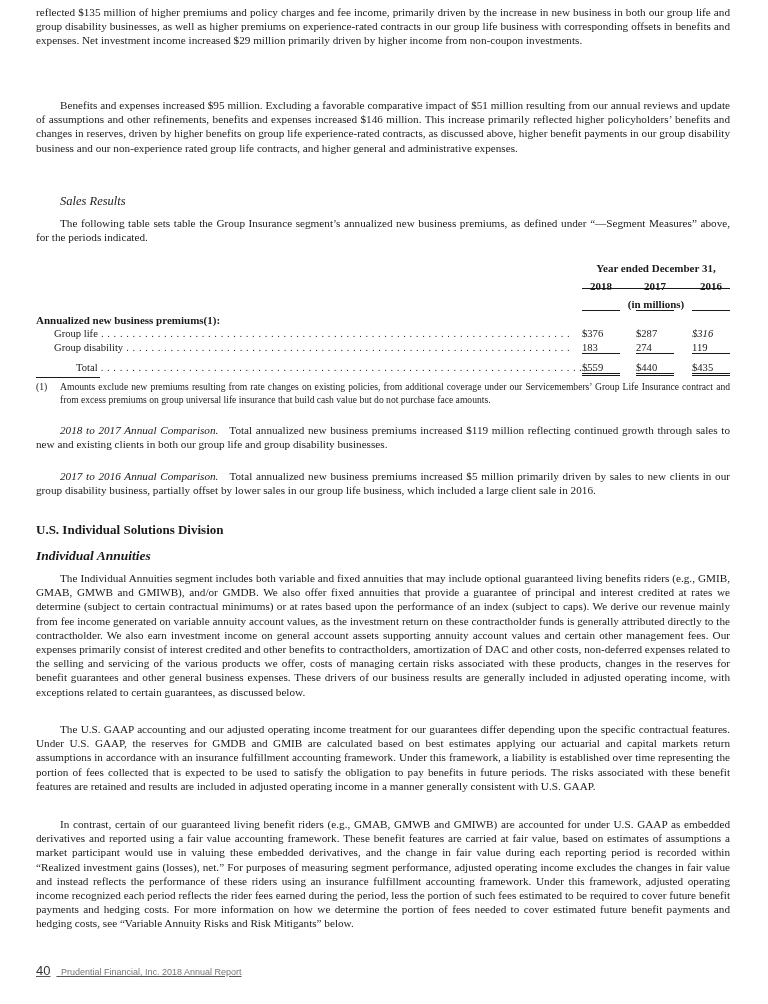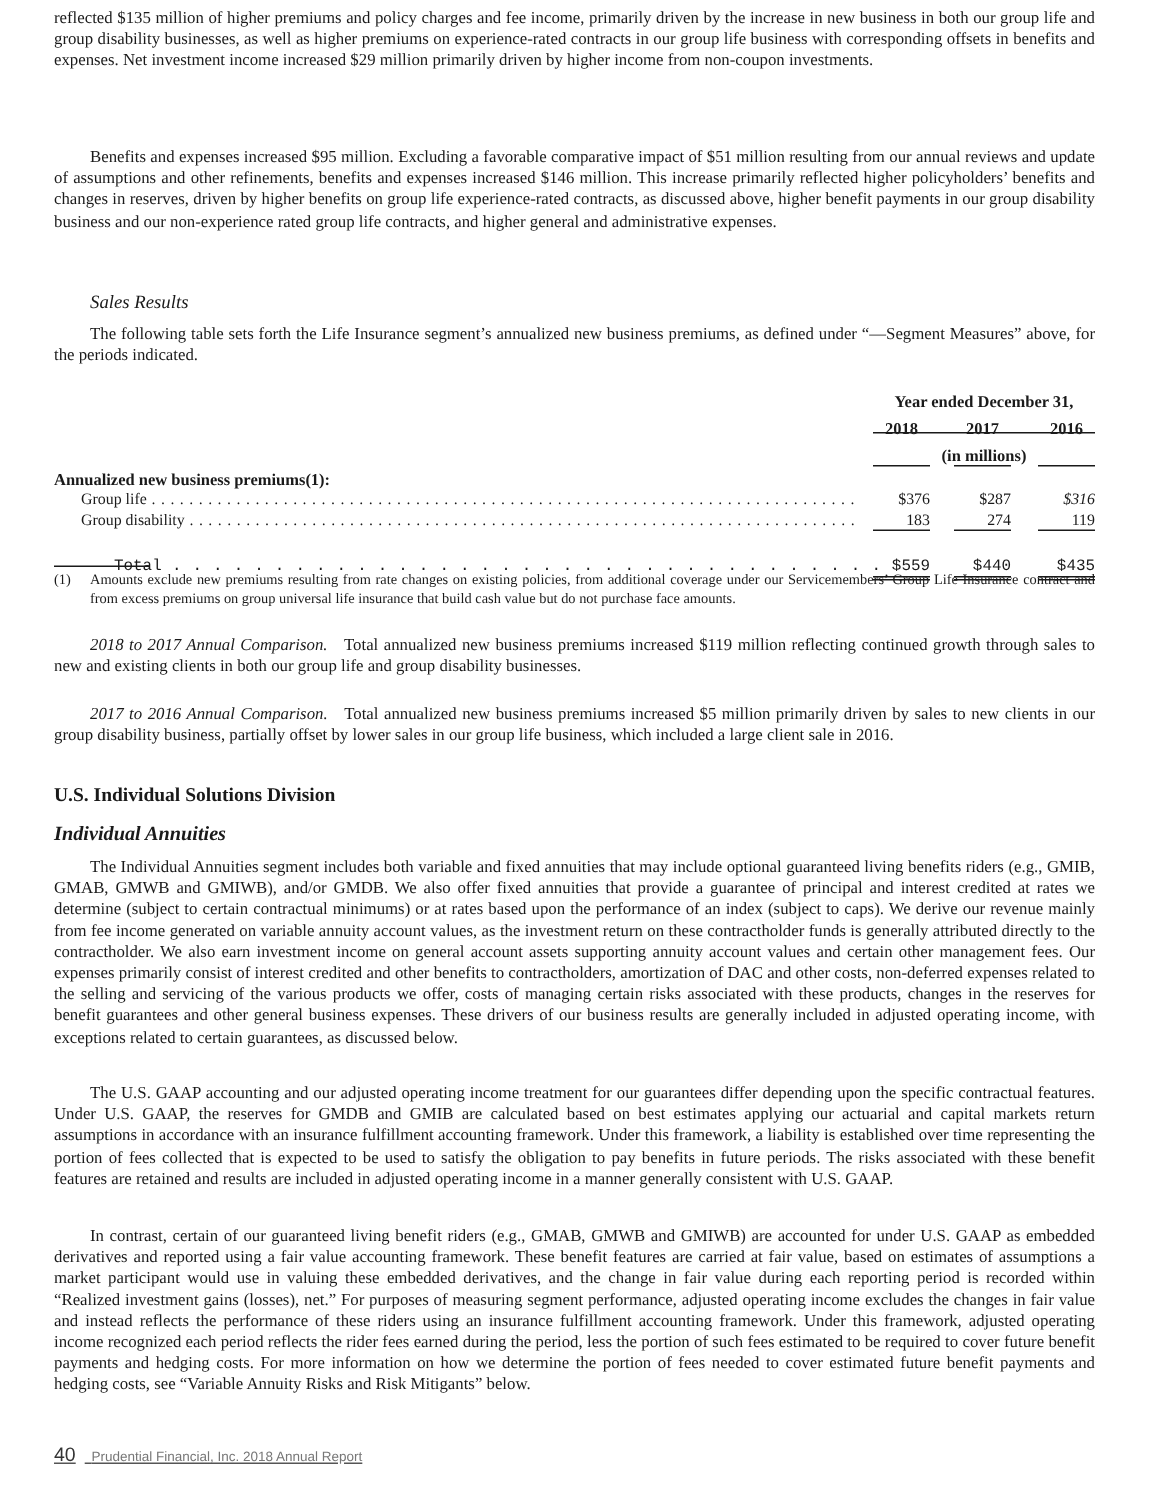"The following table sets forth" p.body { text: forth the Life -> table the Group }
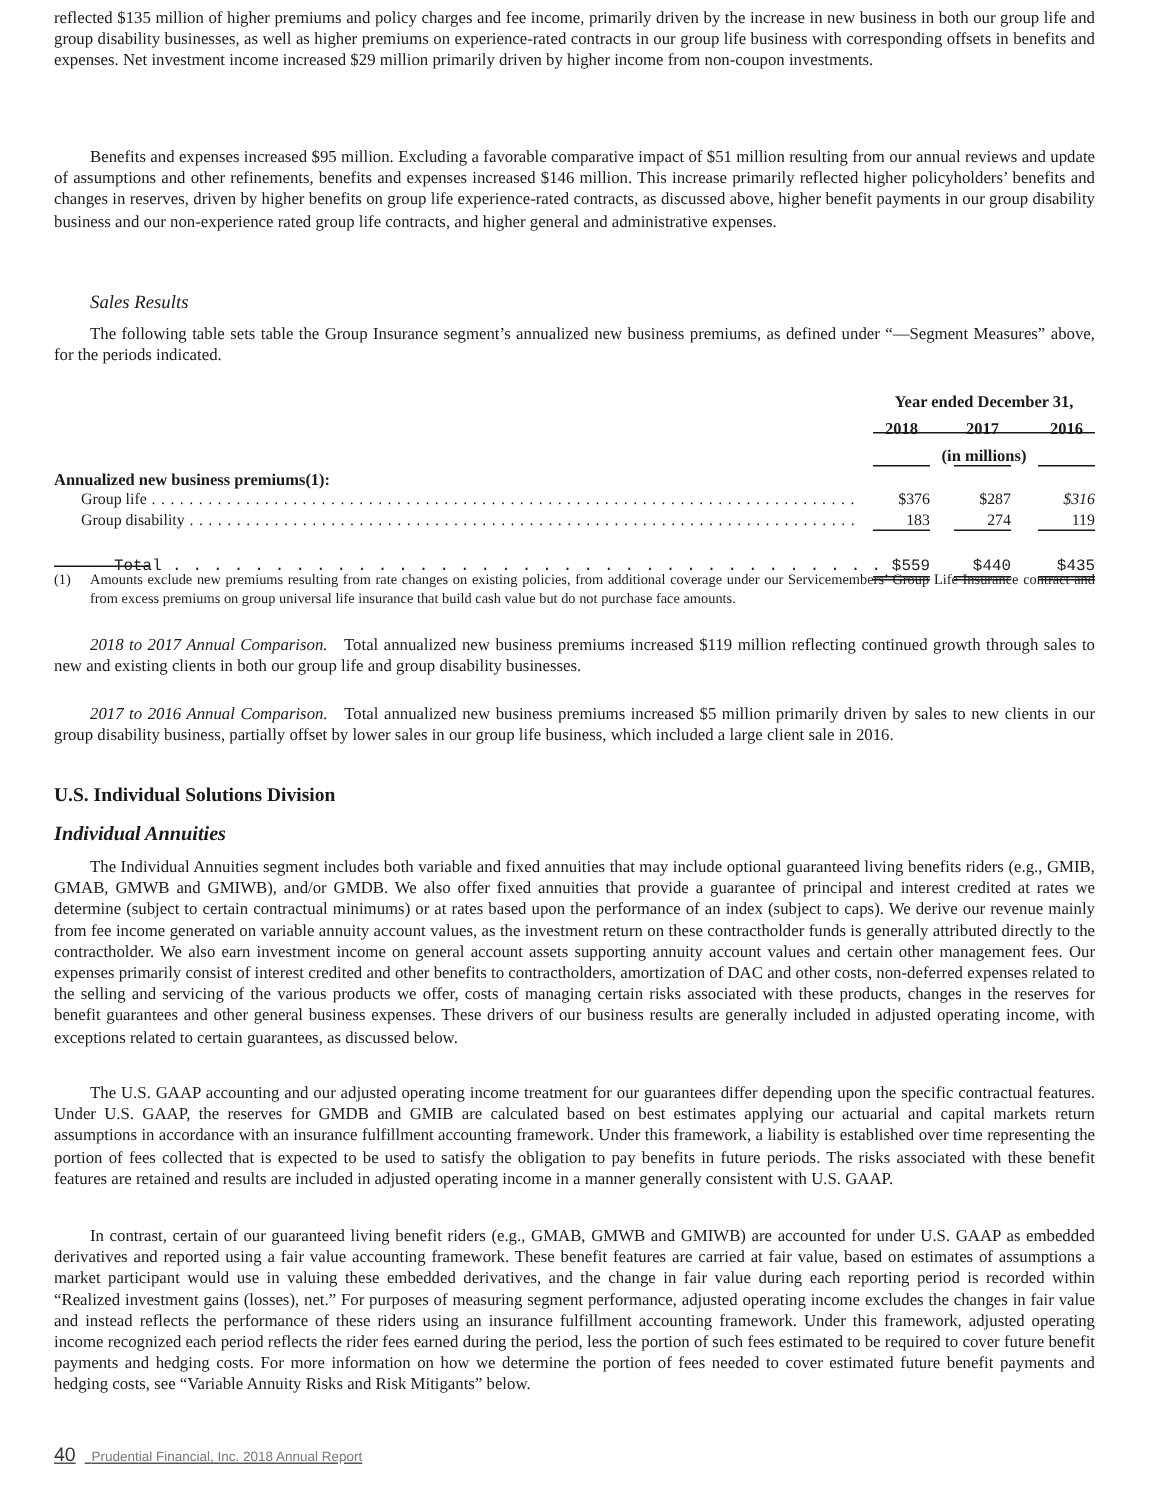"$376" .tbl .row .cell { text-align: right -> none }
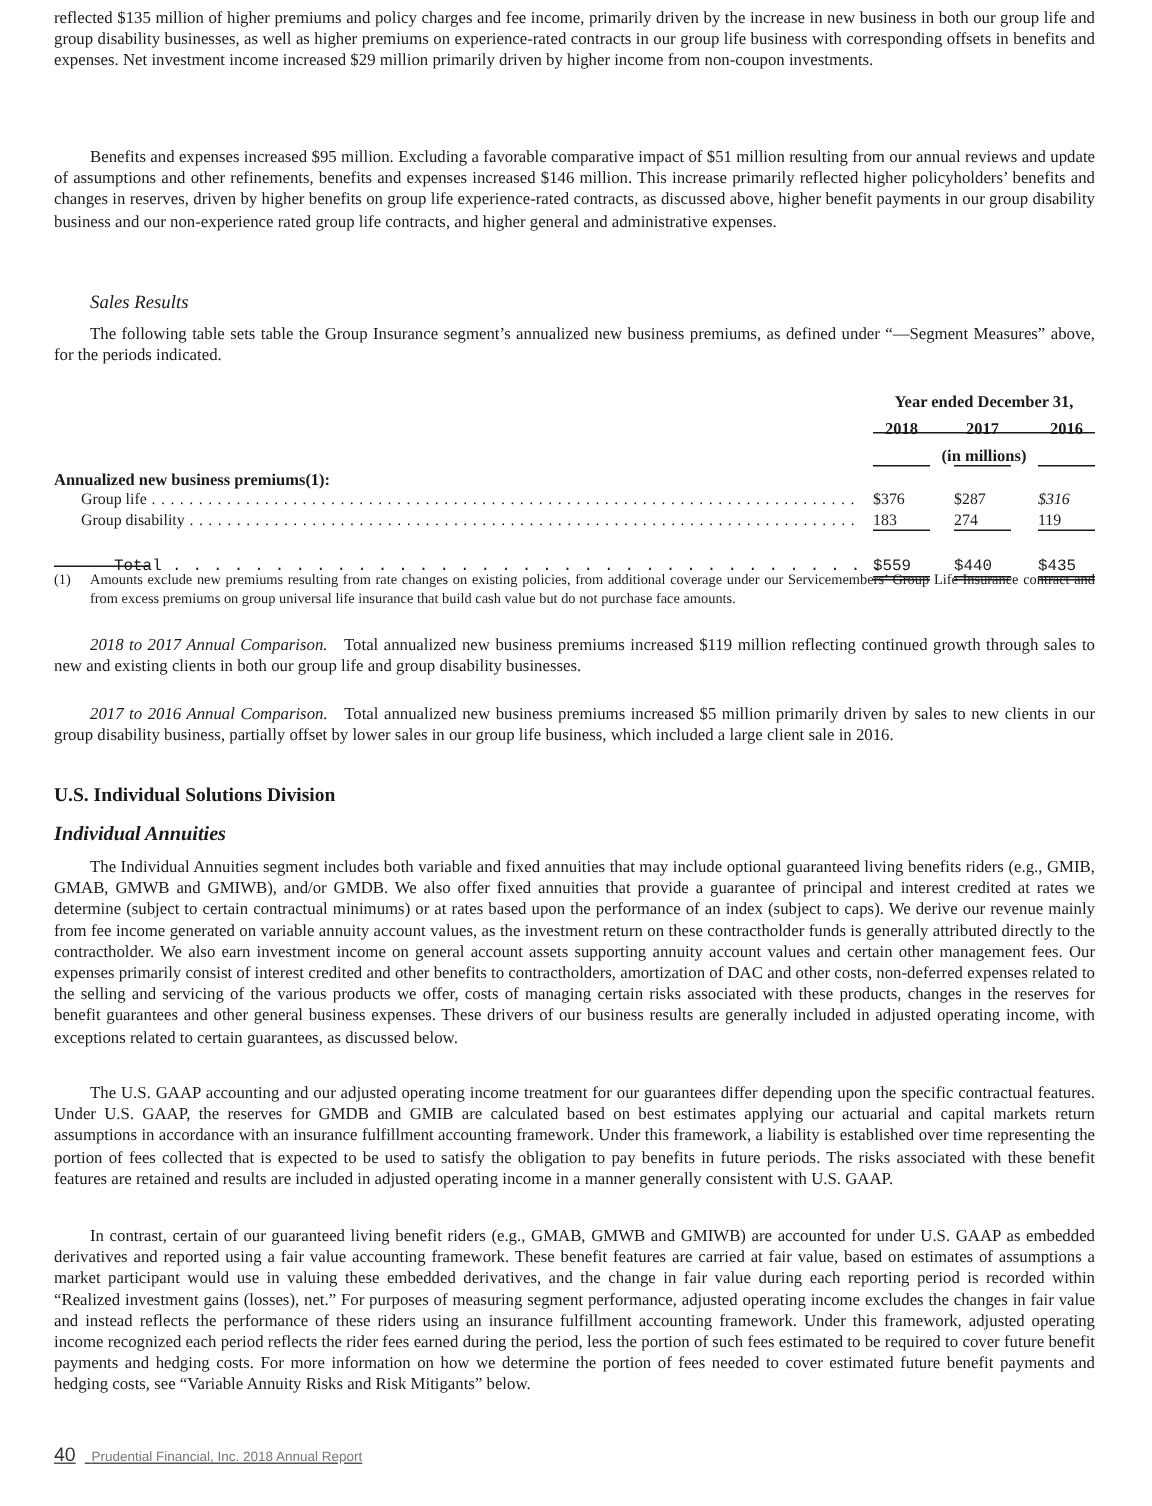"Total" div.row { font-family: Liberation Mono, monospace -> none; top: 110px -> 100px }
